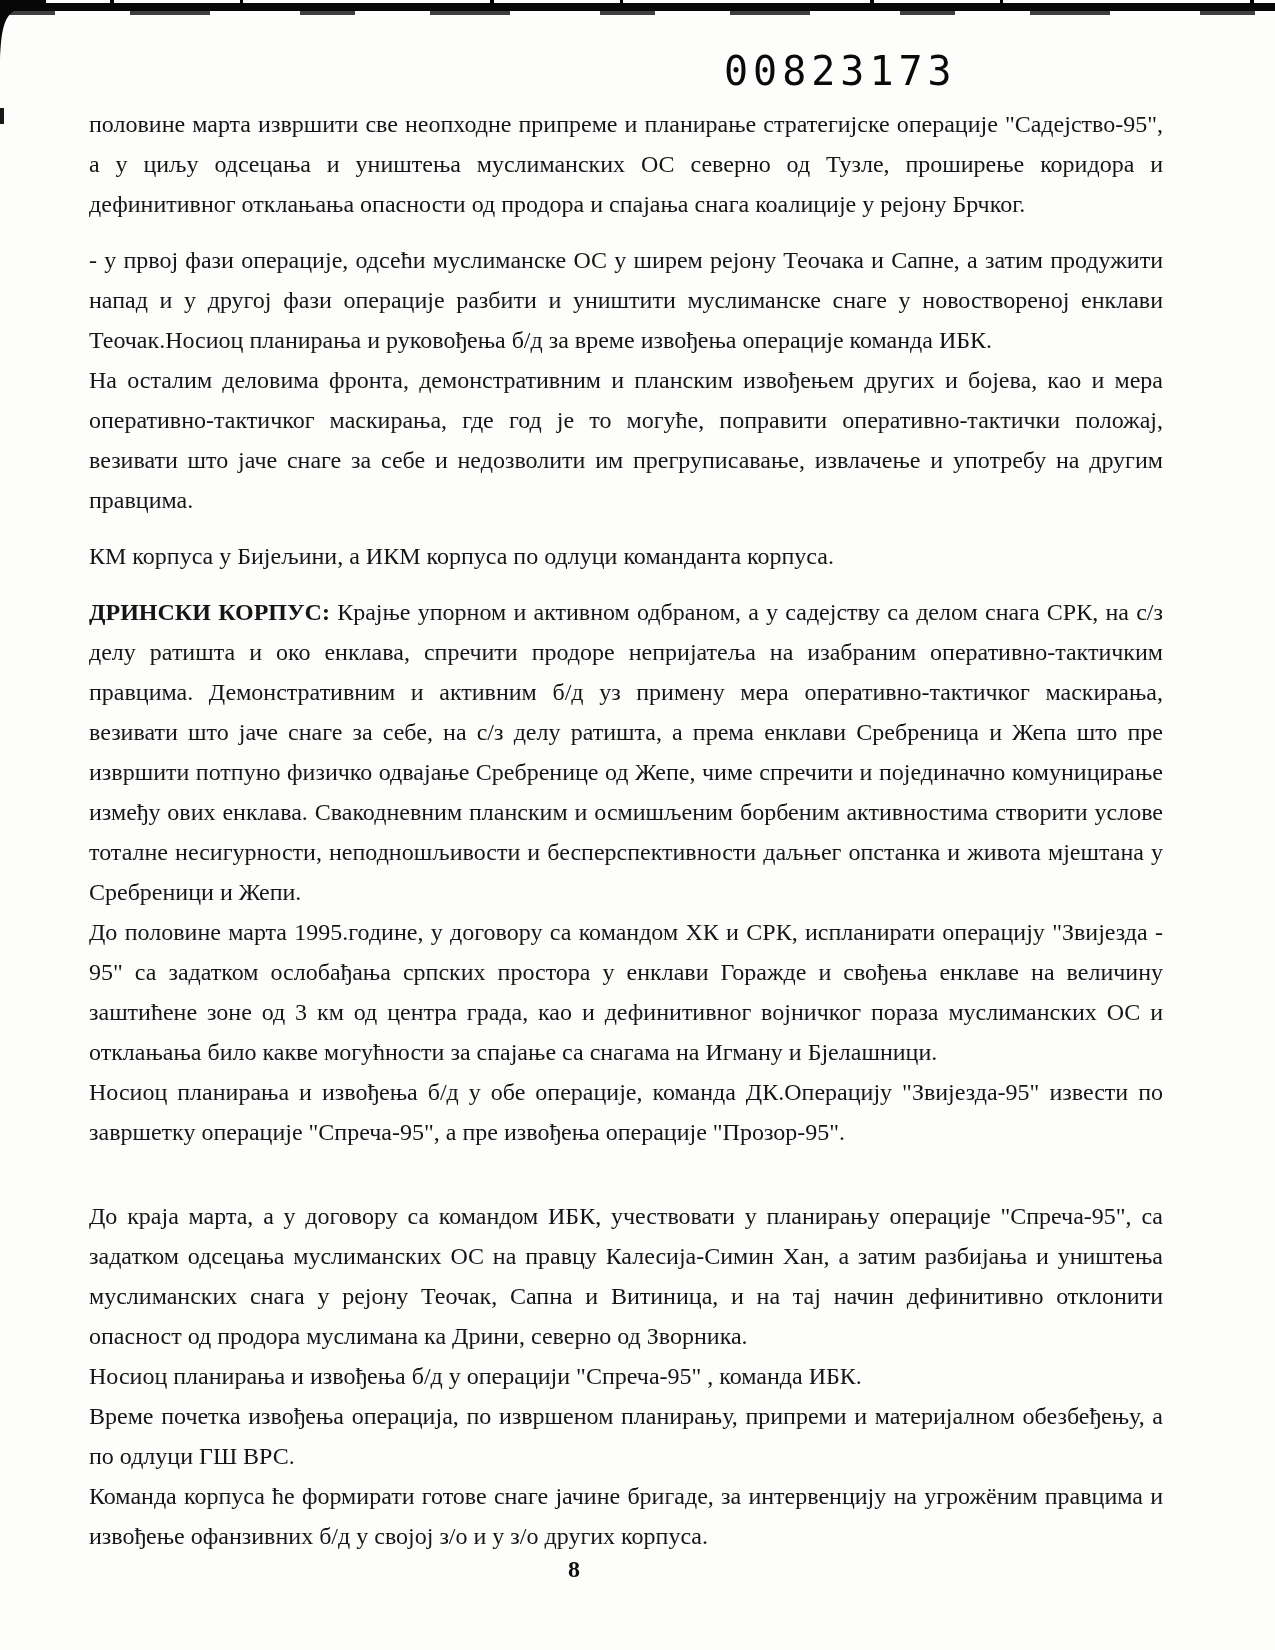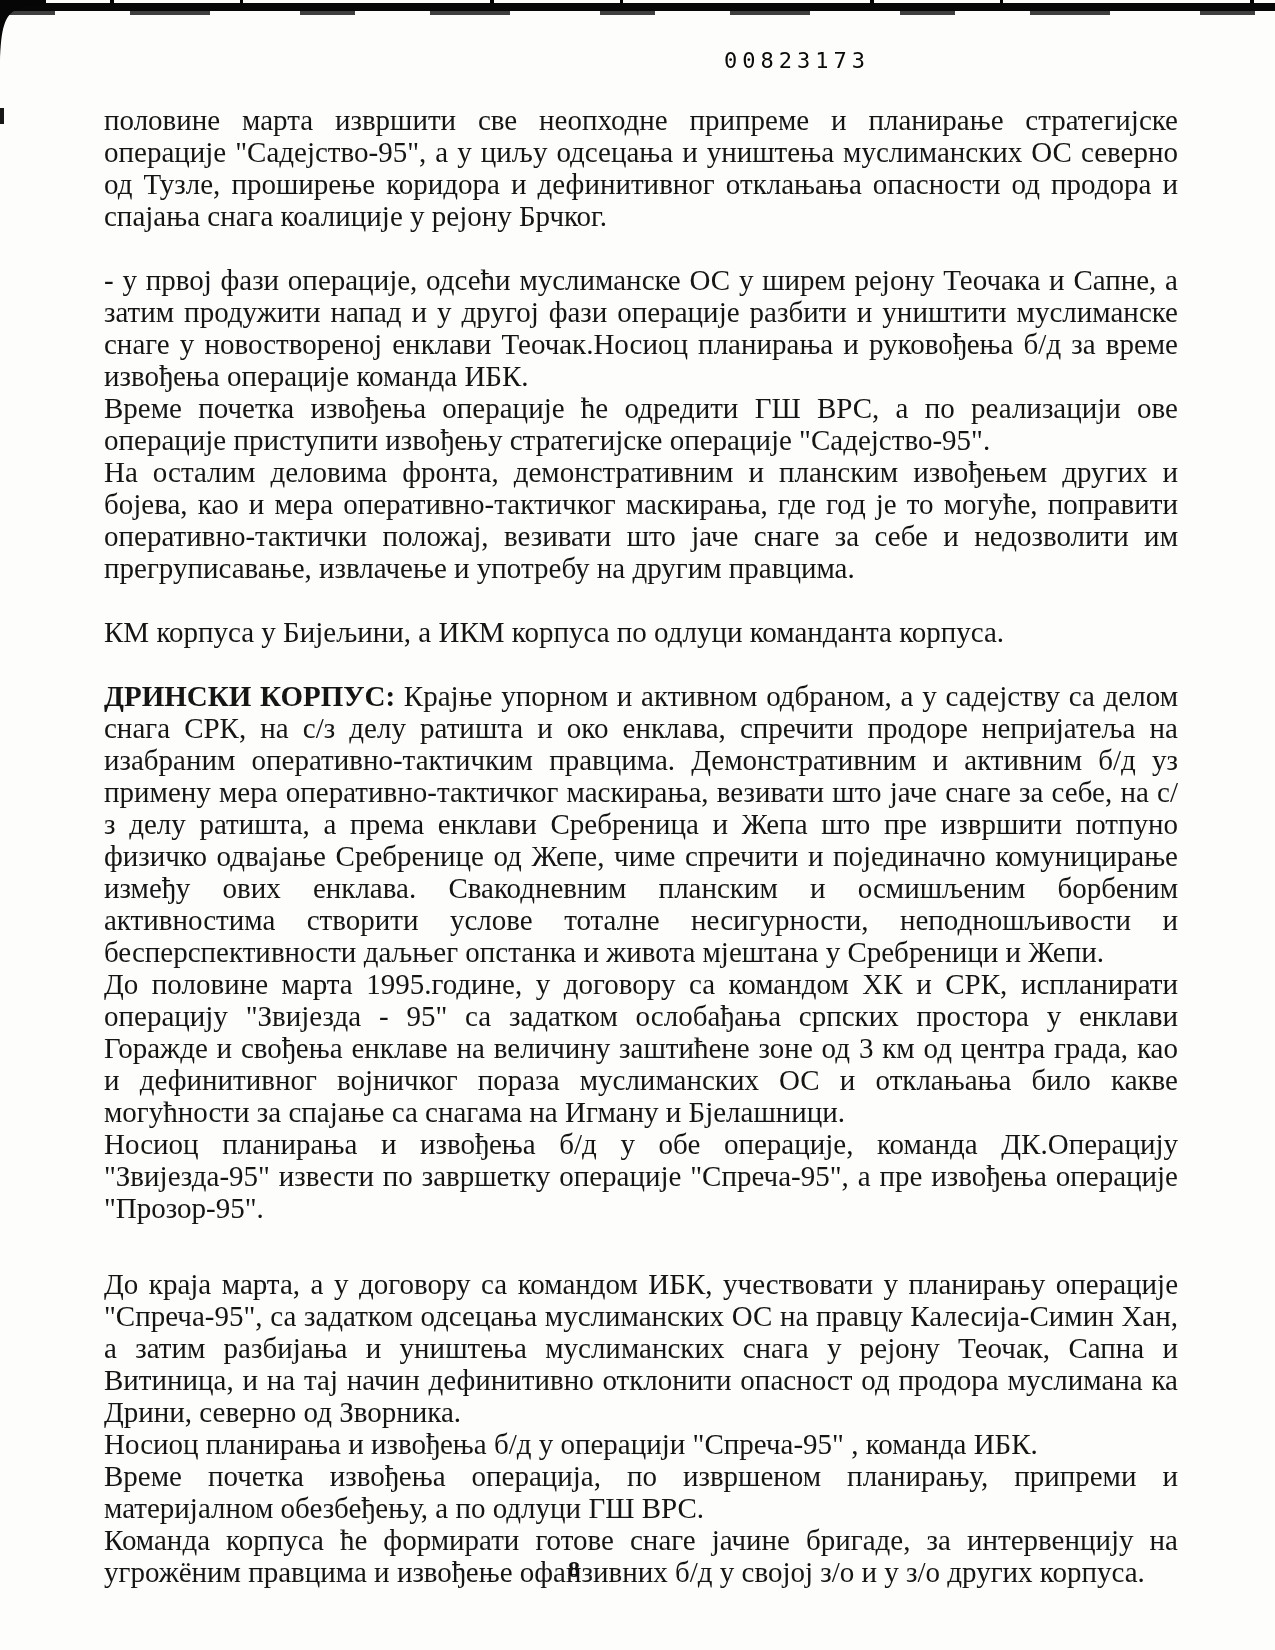"00823173" .stamp { font-size: 22px -> 40px }
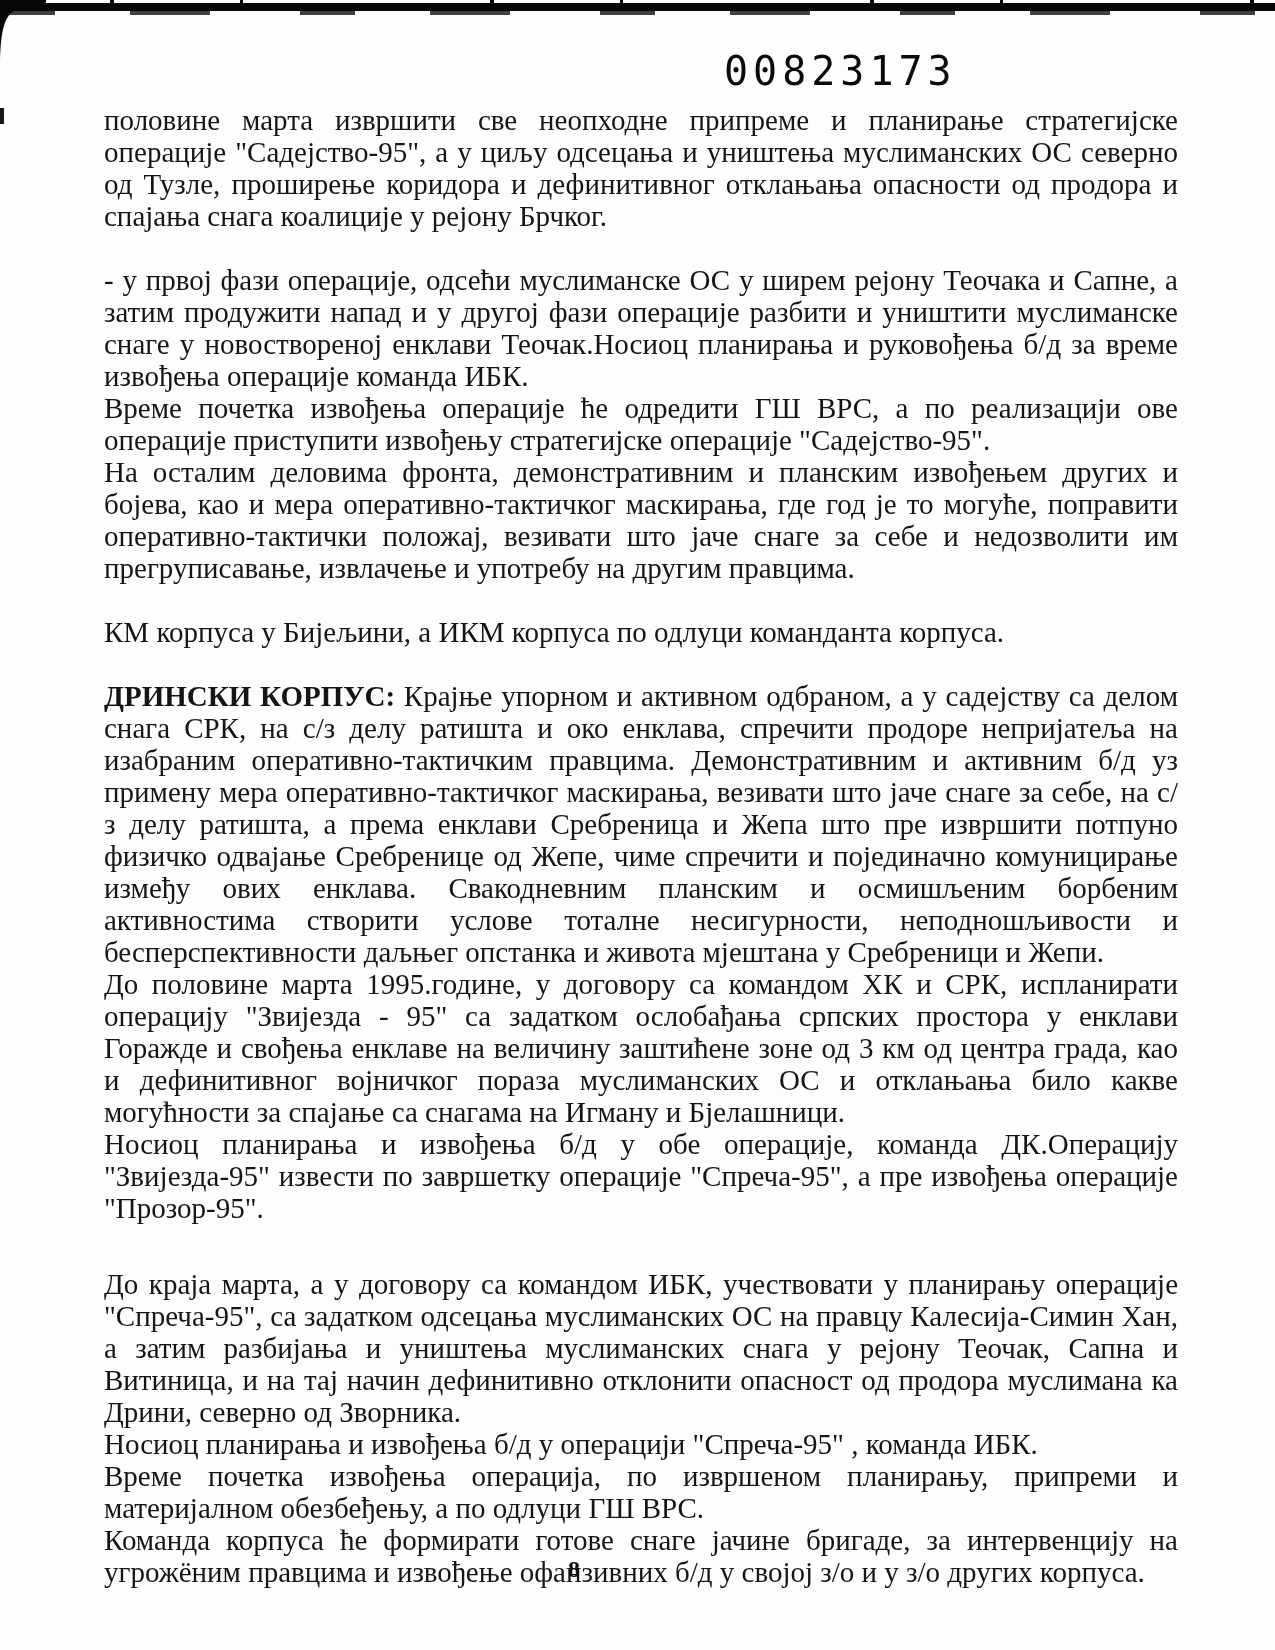"половине марта извршити све неопходне" .text-block { font-size: 29px -> 24px; left: 104px -> 89px; line-height: 32px -> 40px }
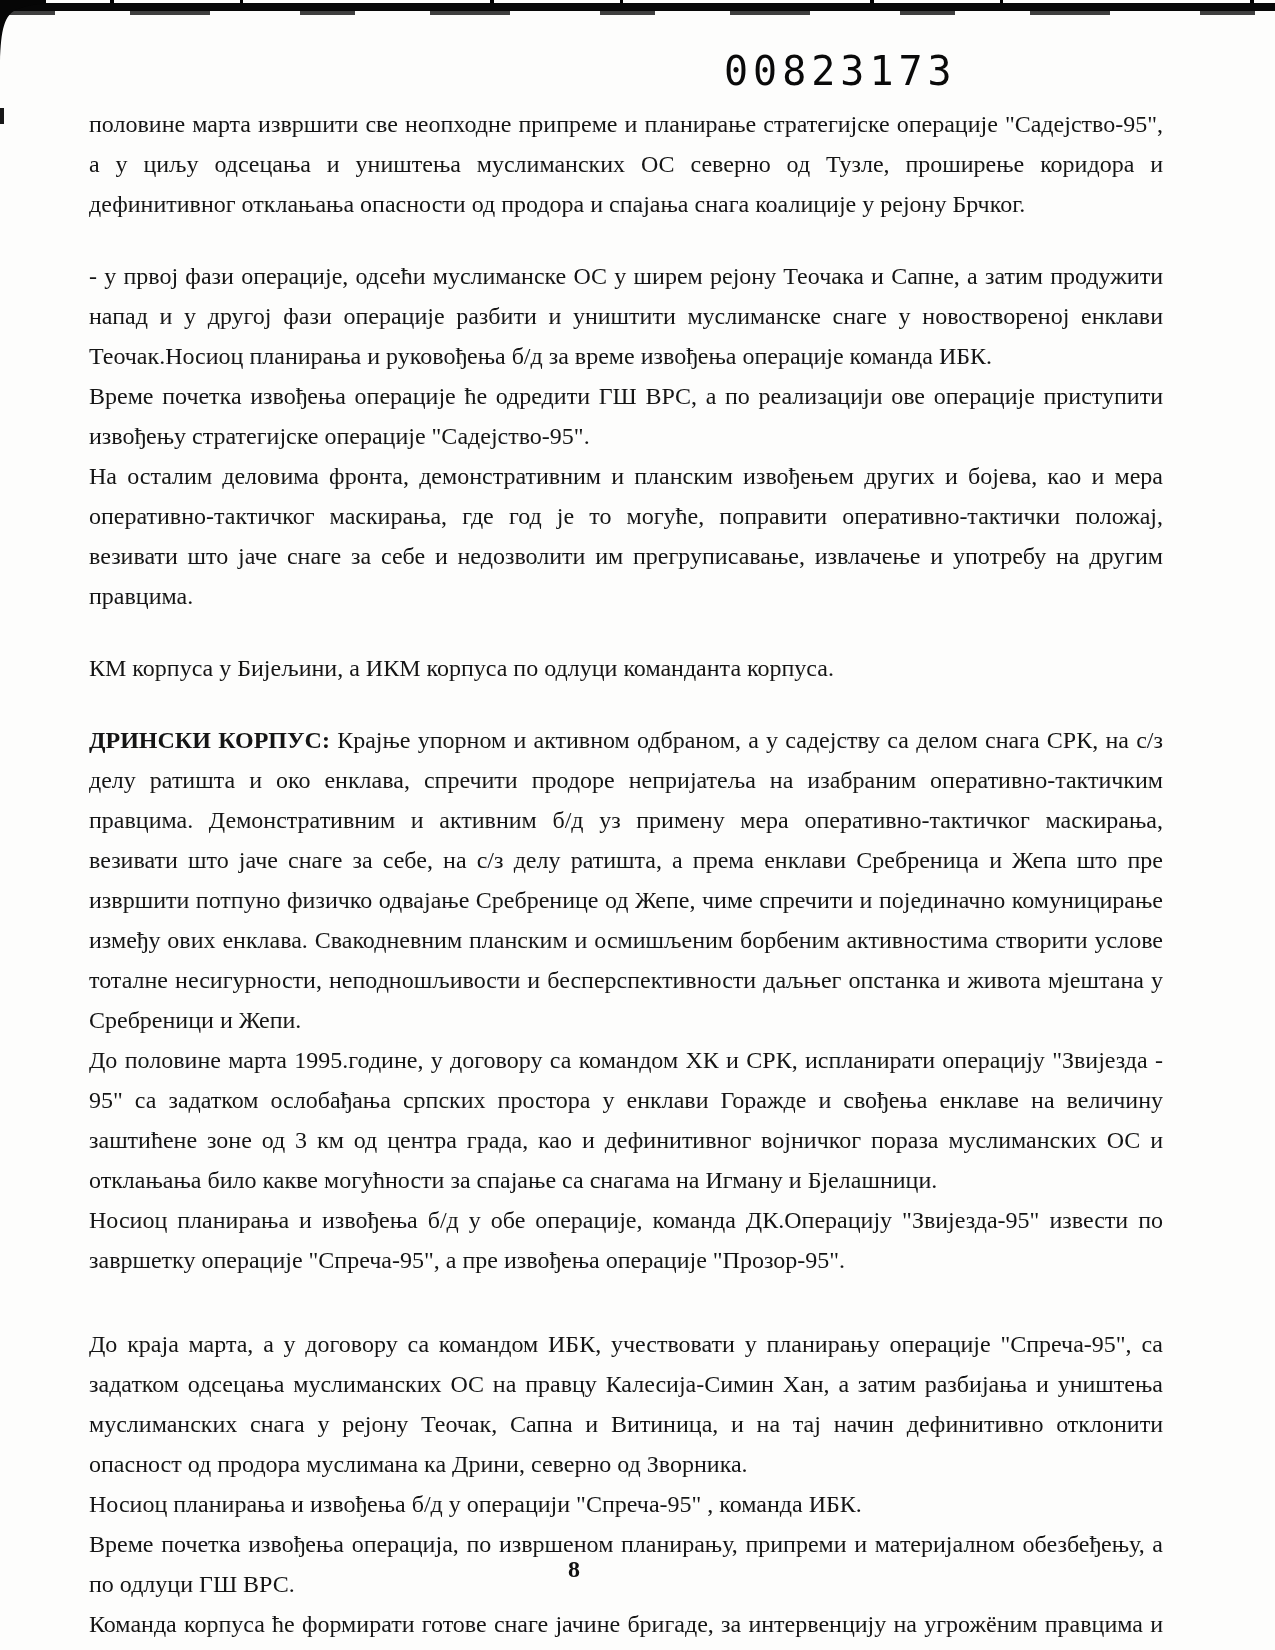"- у првој фази операције," .sp-small { margin-top: 32px -> 16px }
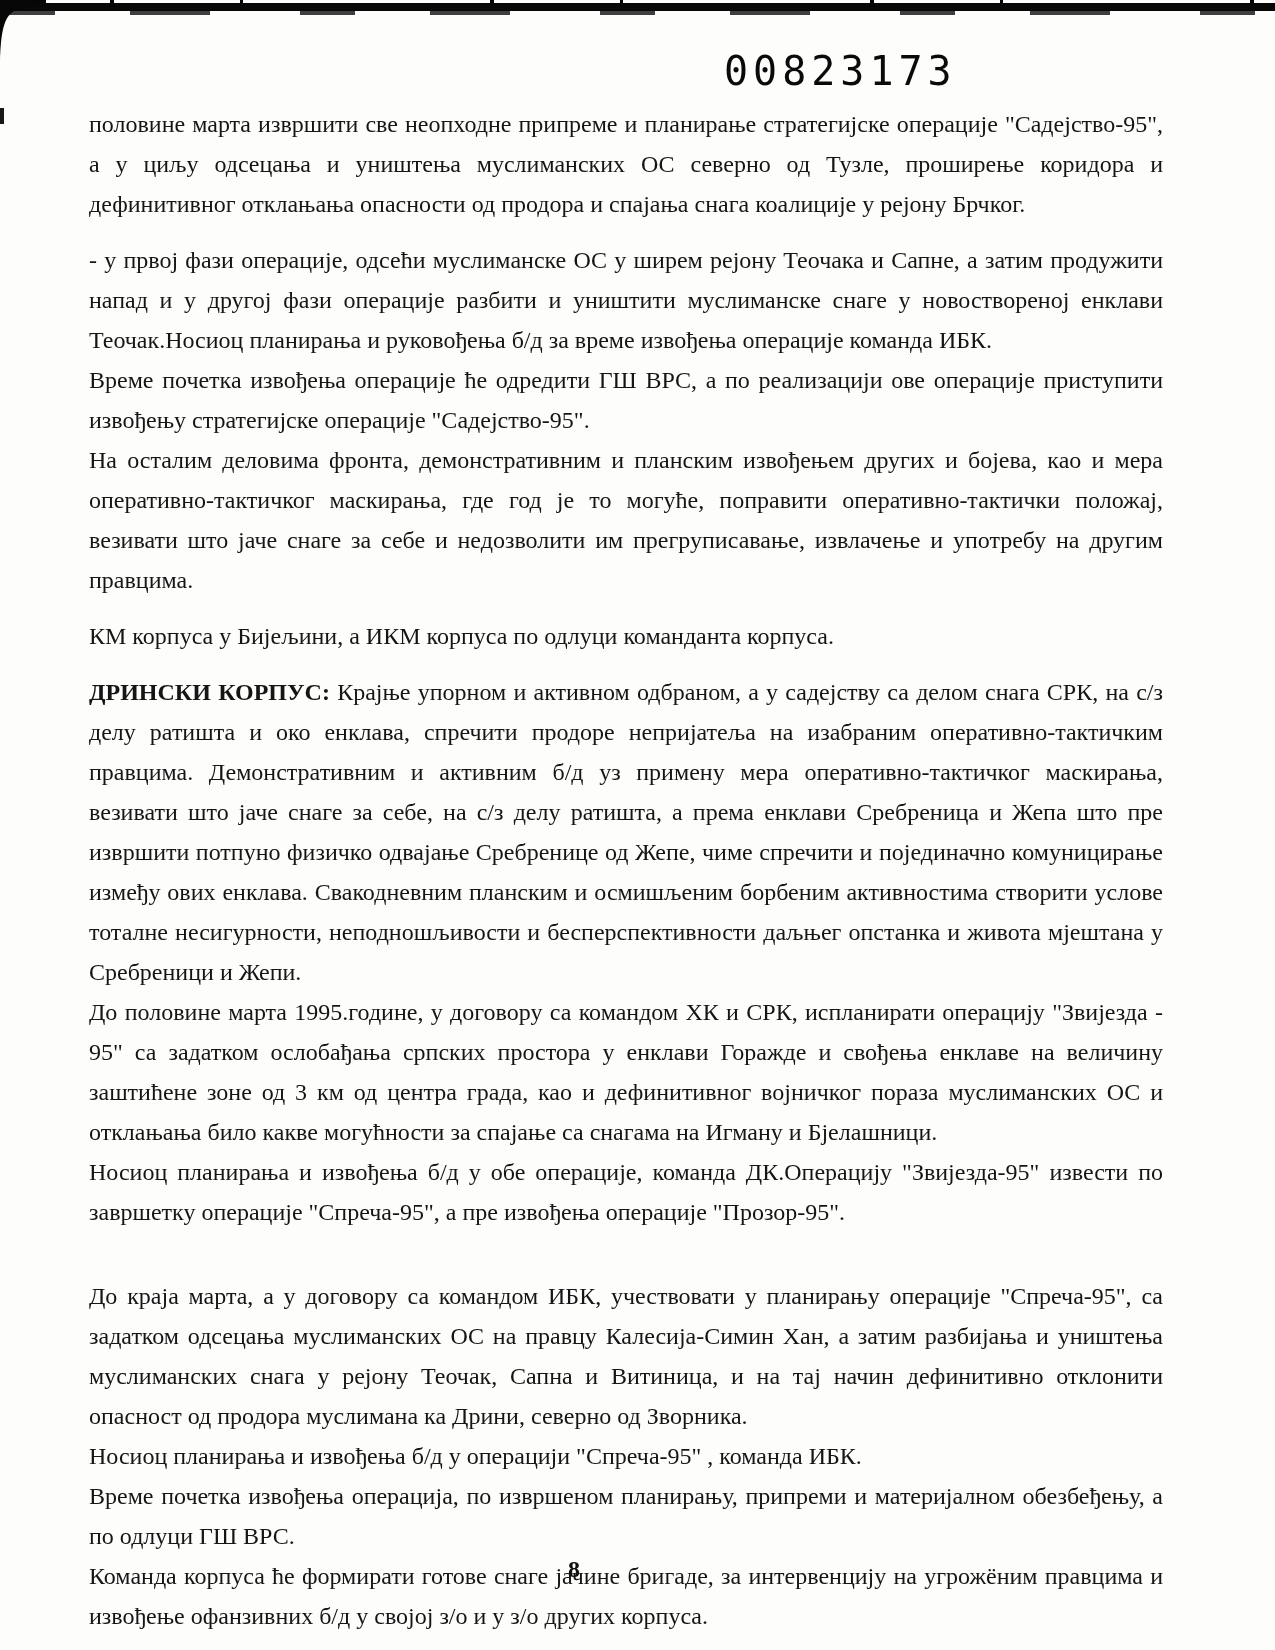"Време почетка извођења операције ће" p.para { html: <p>Време почетка извођења операције ће одредити ГШ ВРС, а по реализацији ове операције приступити извођењу стратегијске операције "Садејство-95".</p> -> none }
